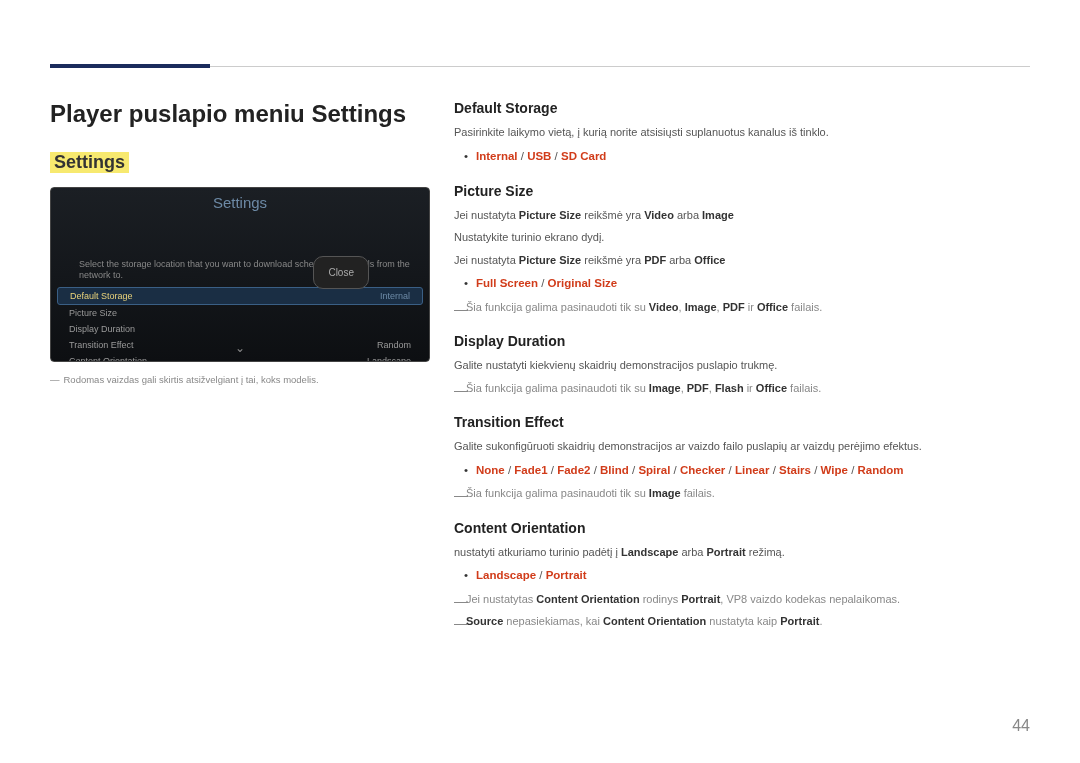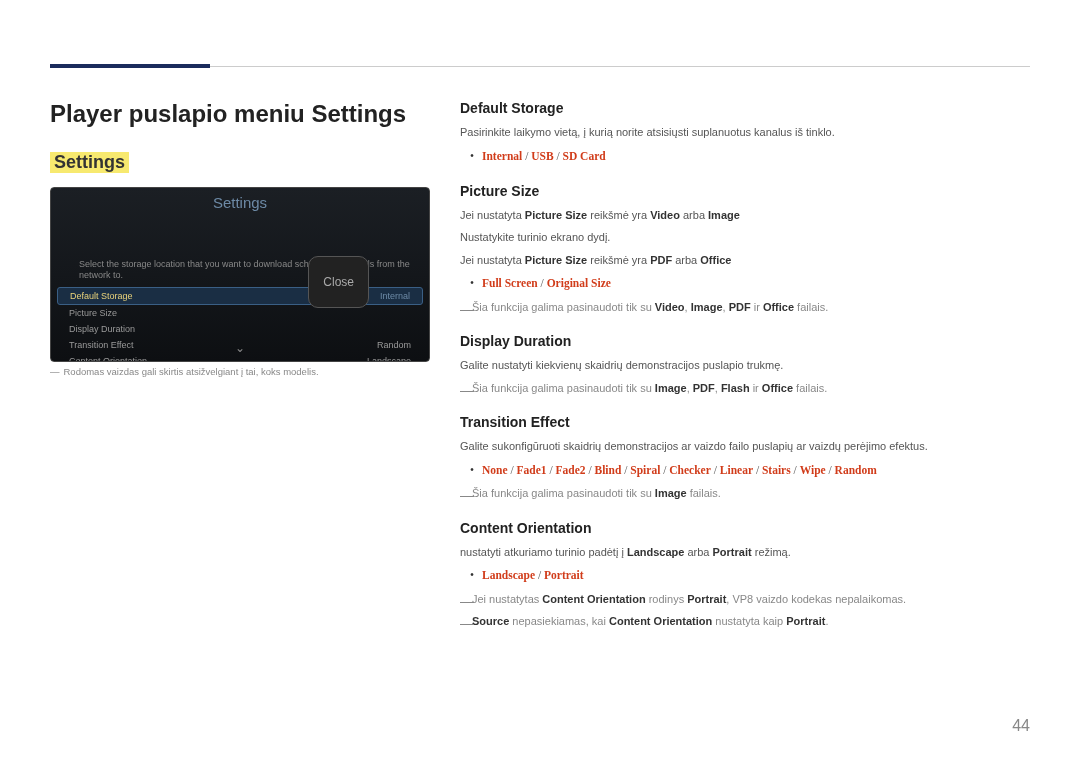"Player puslapio meniu Settings" .page-container { gap: 30px -> 24px }
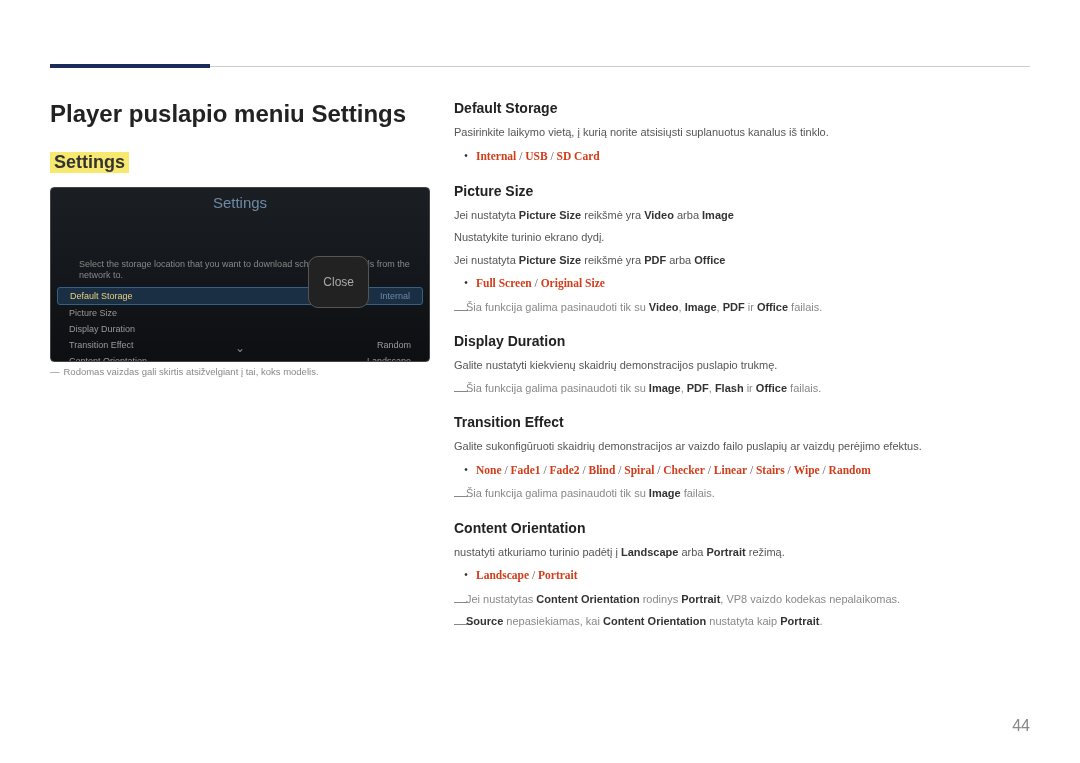"Internal / USB / SD" .bullet-list { font-family: Liberation Serif, serif -> none }
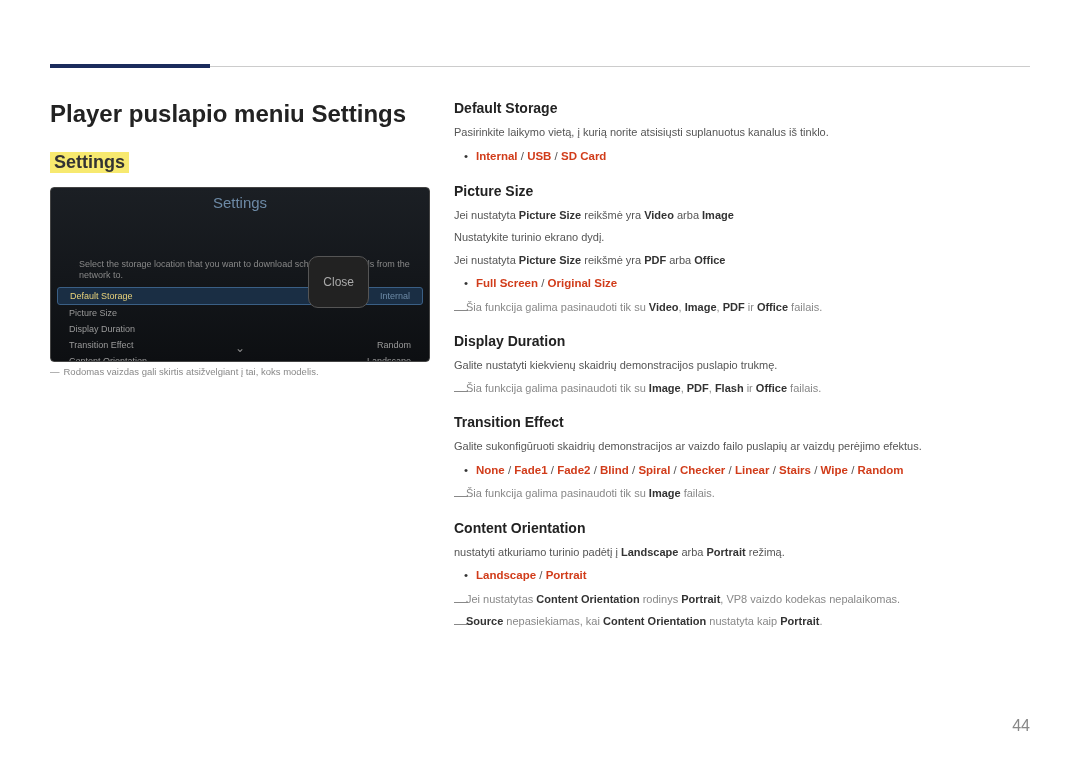"Close" .close-btn { font-size: 12px -> 10px; padding: 18px 14px -> 10px 14px }
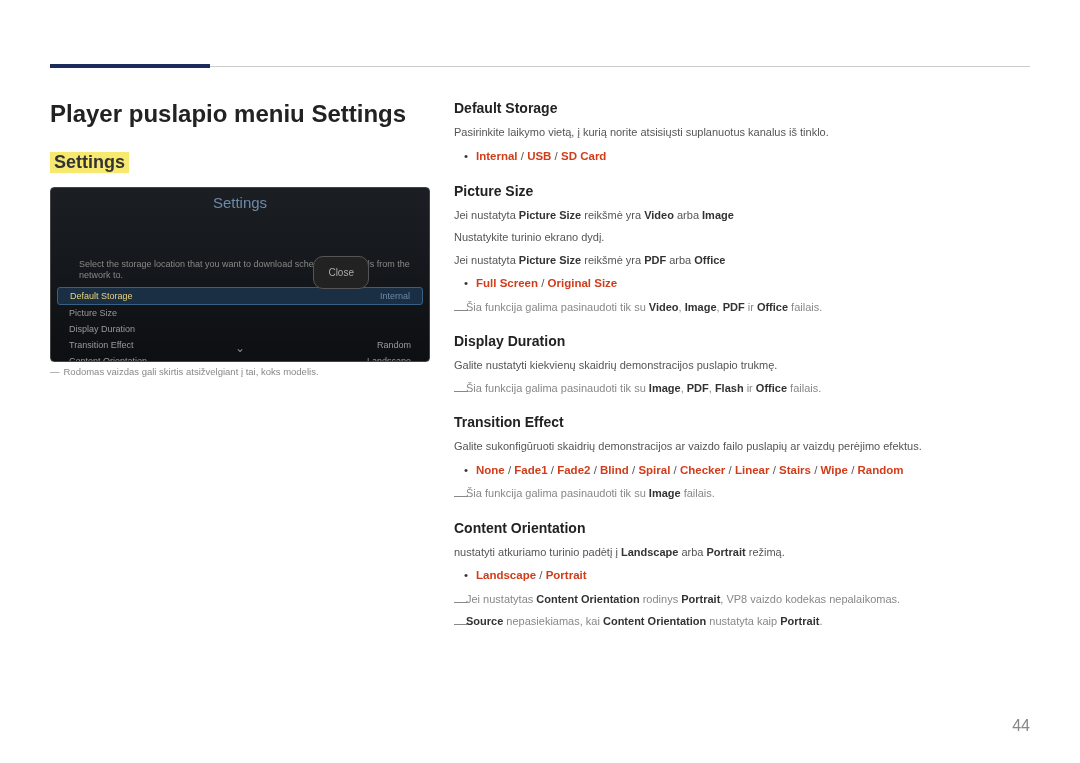"― Rodomas vaizdas gali skirtis" .footnote { margin-top: 4px -> 12px }
